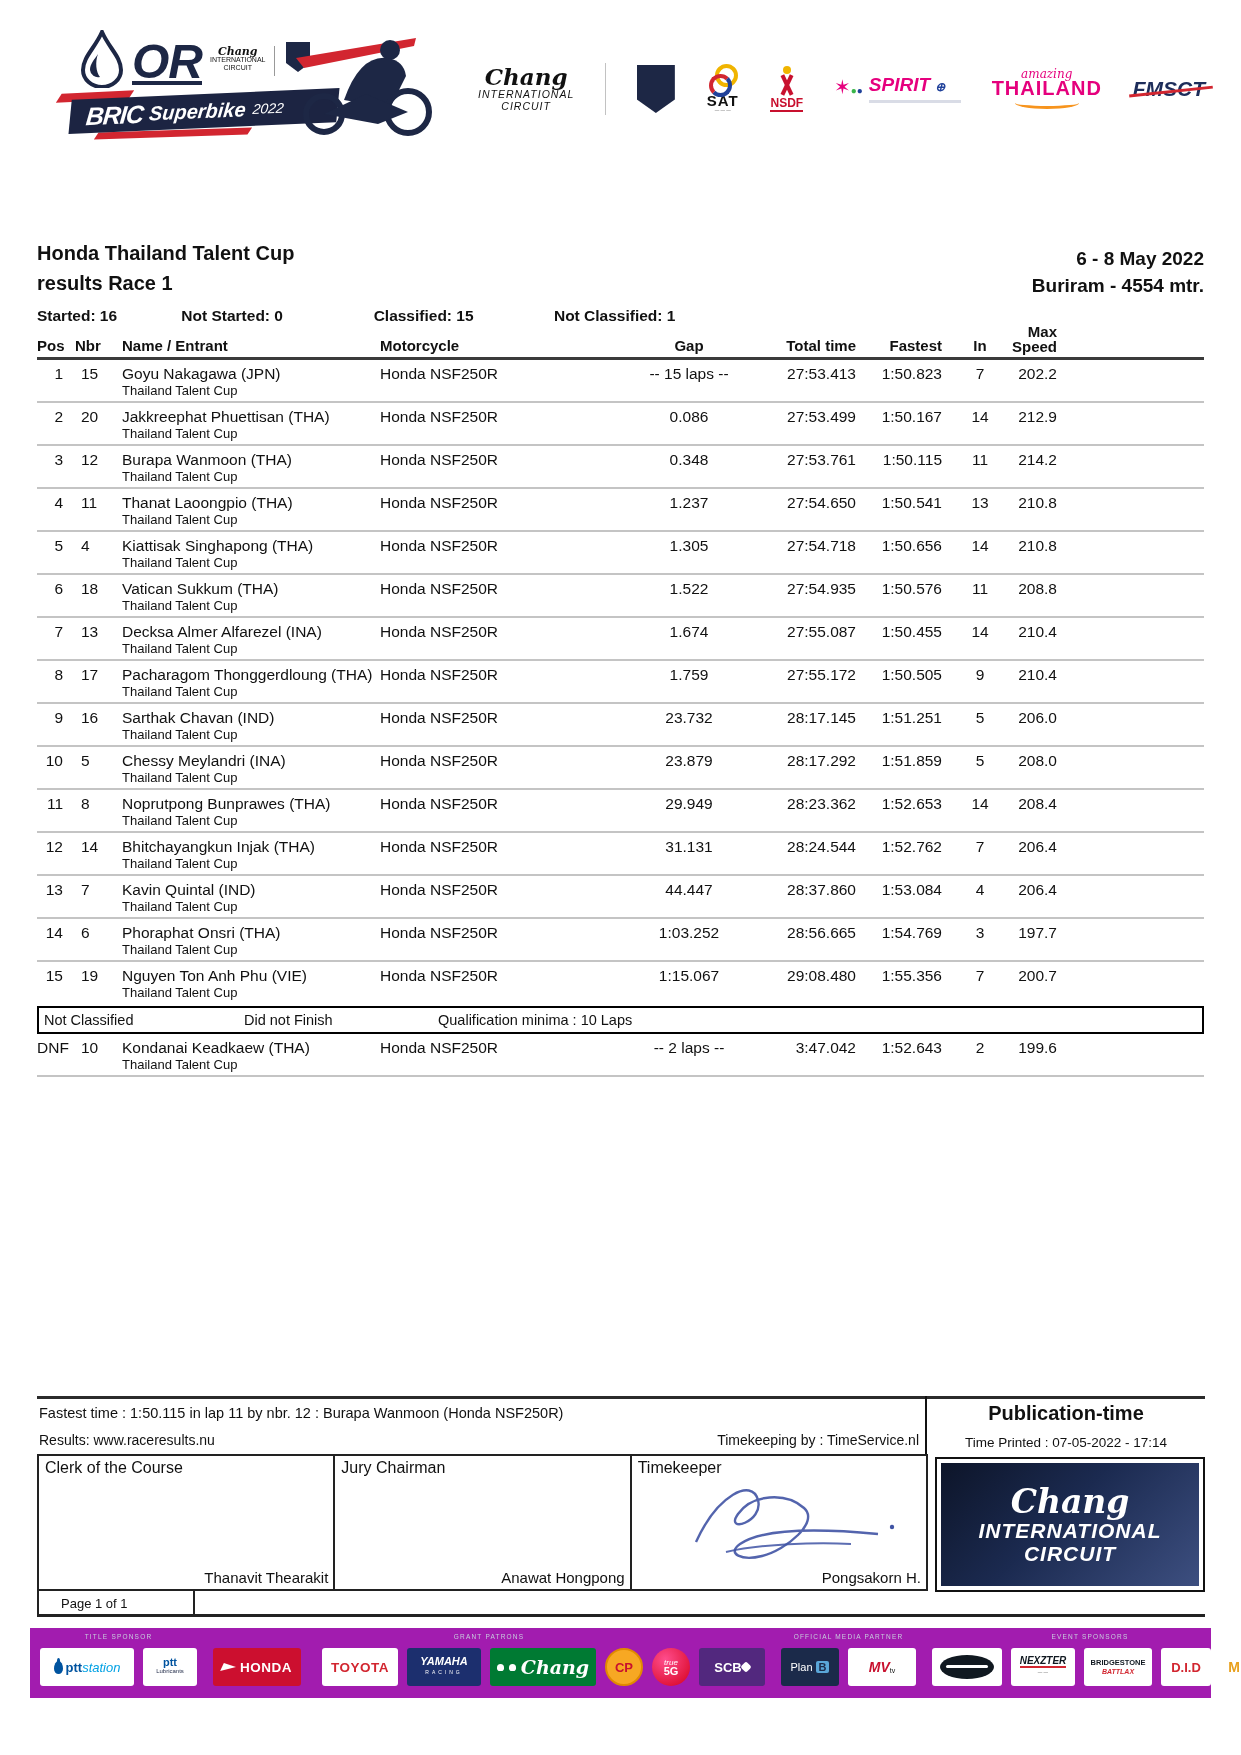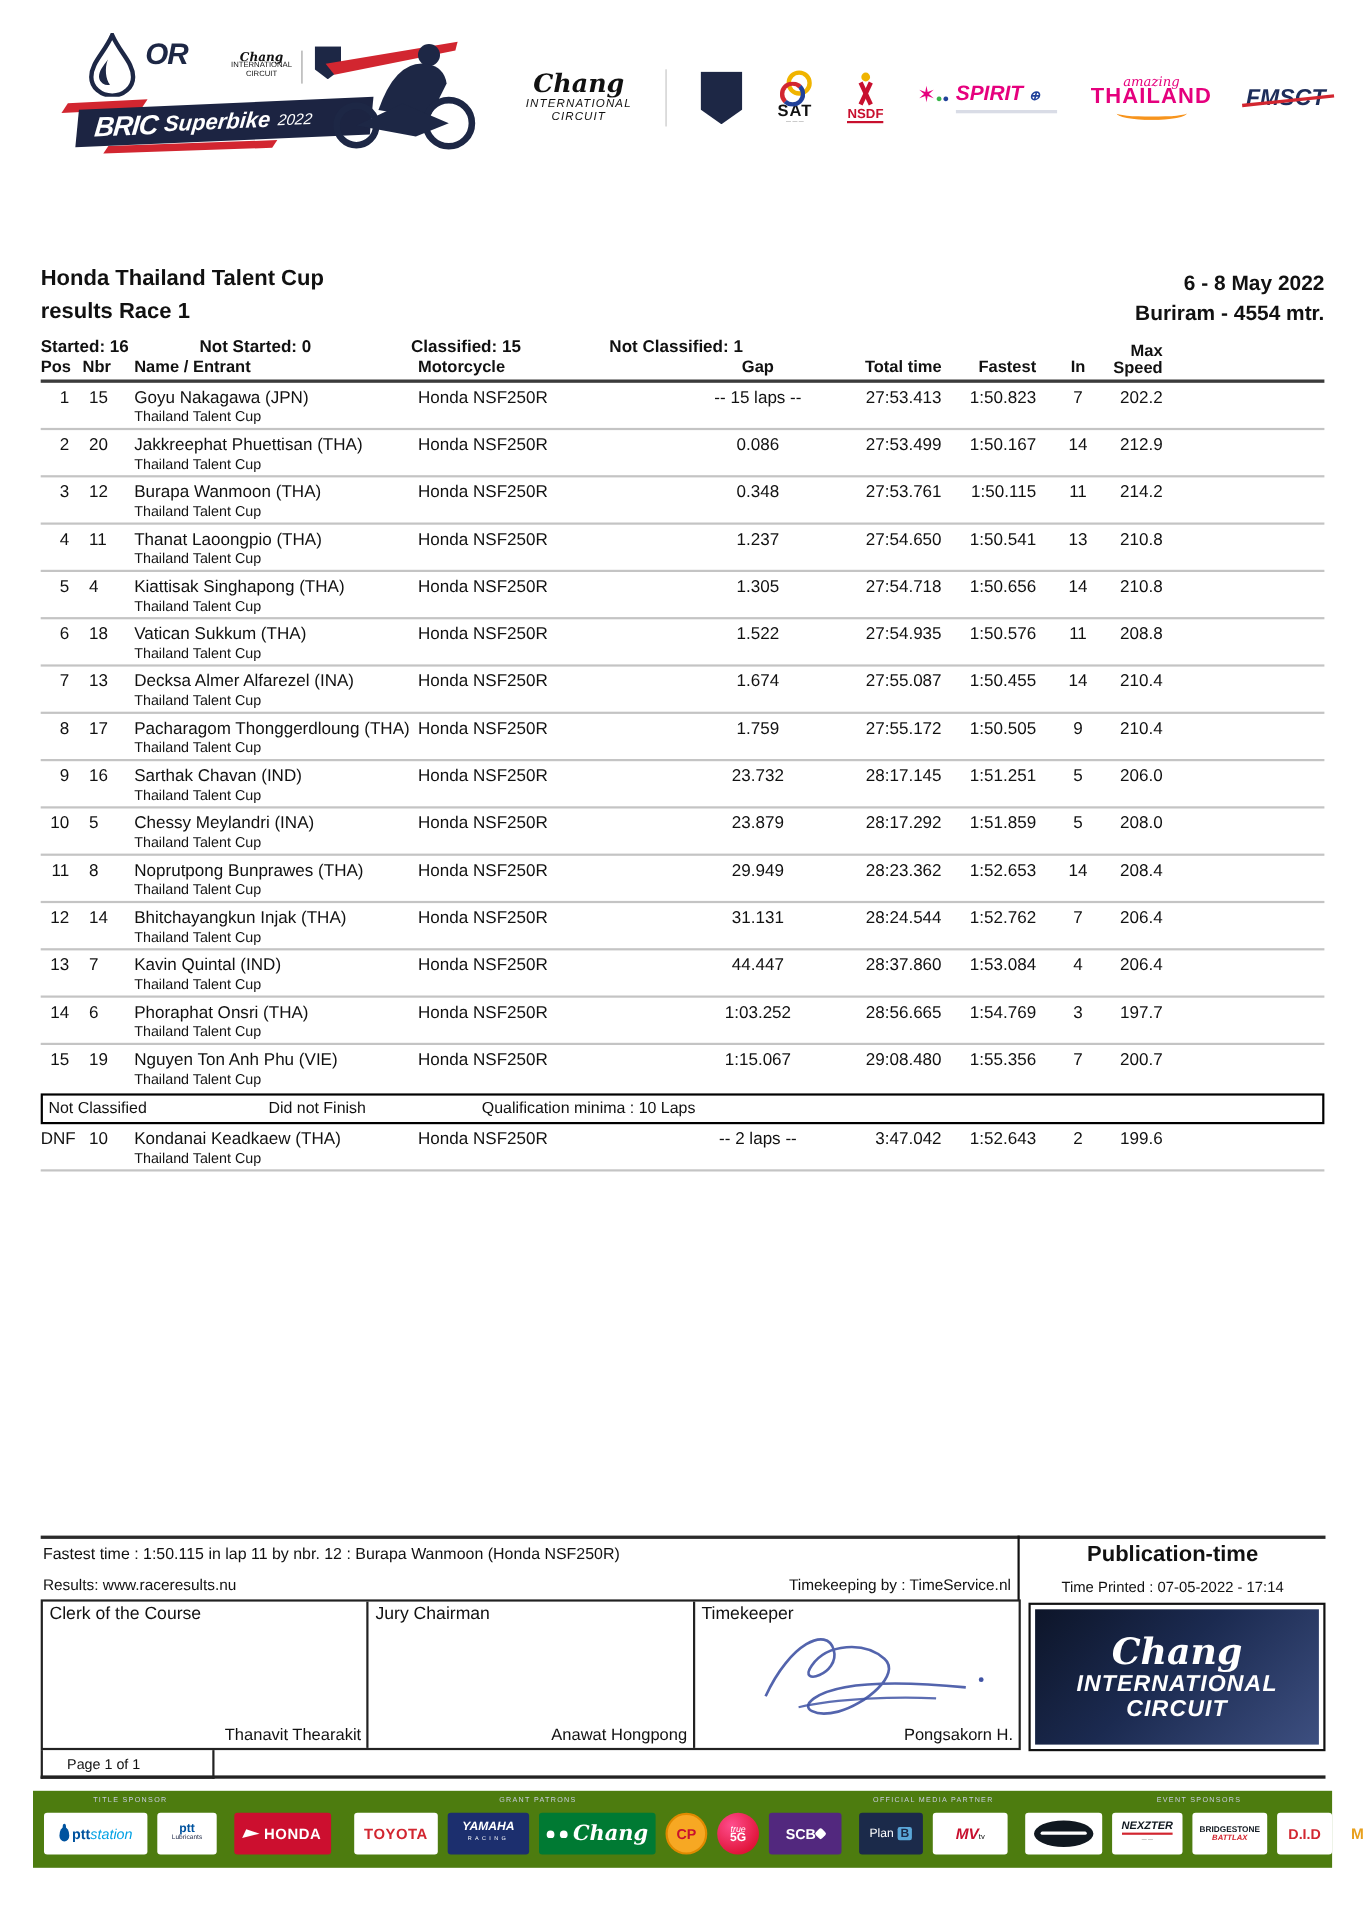"OR" .or-word { font-size: 27px -> 48px; text-decoration: none -> underline }
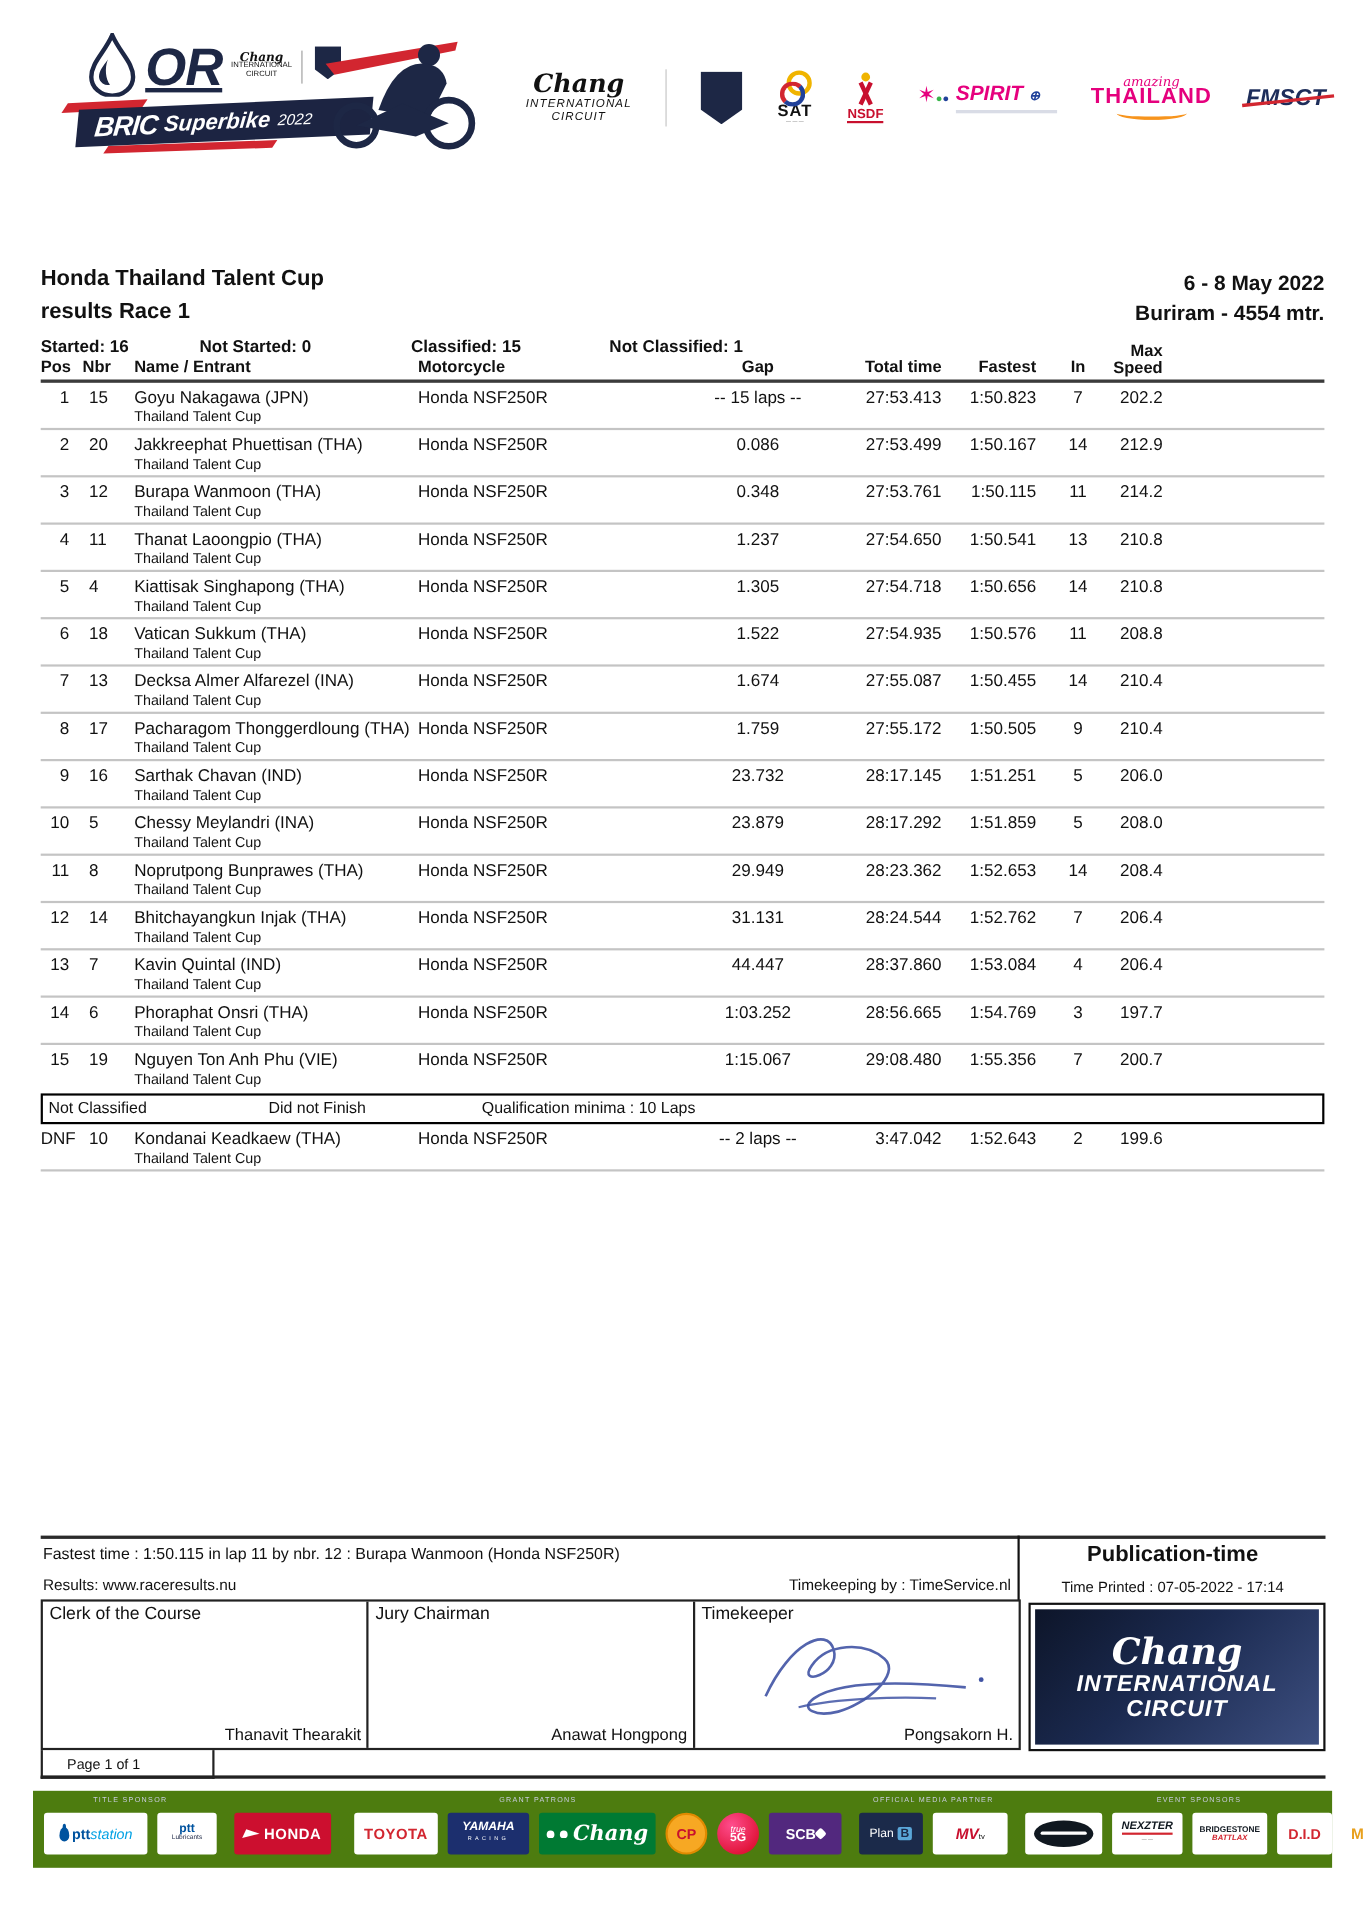"Pos" .results { top: 312px -> 324px }
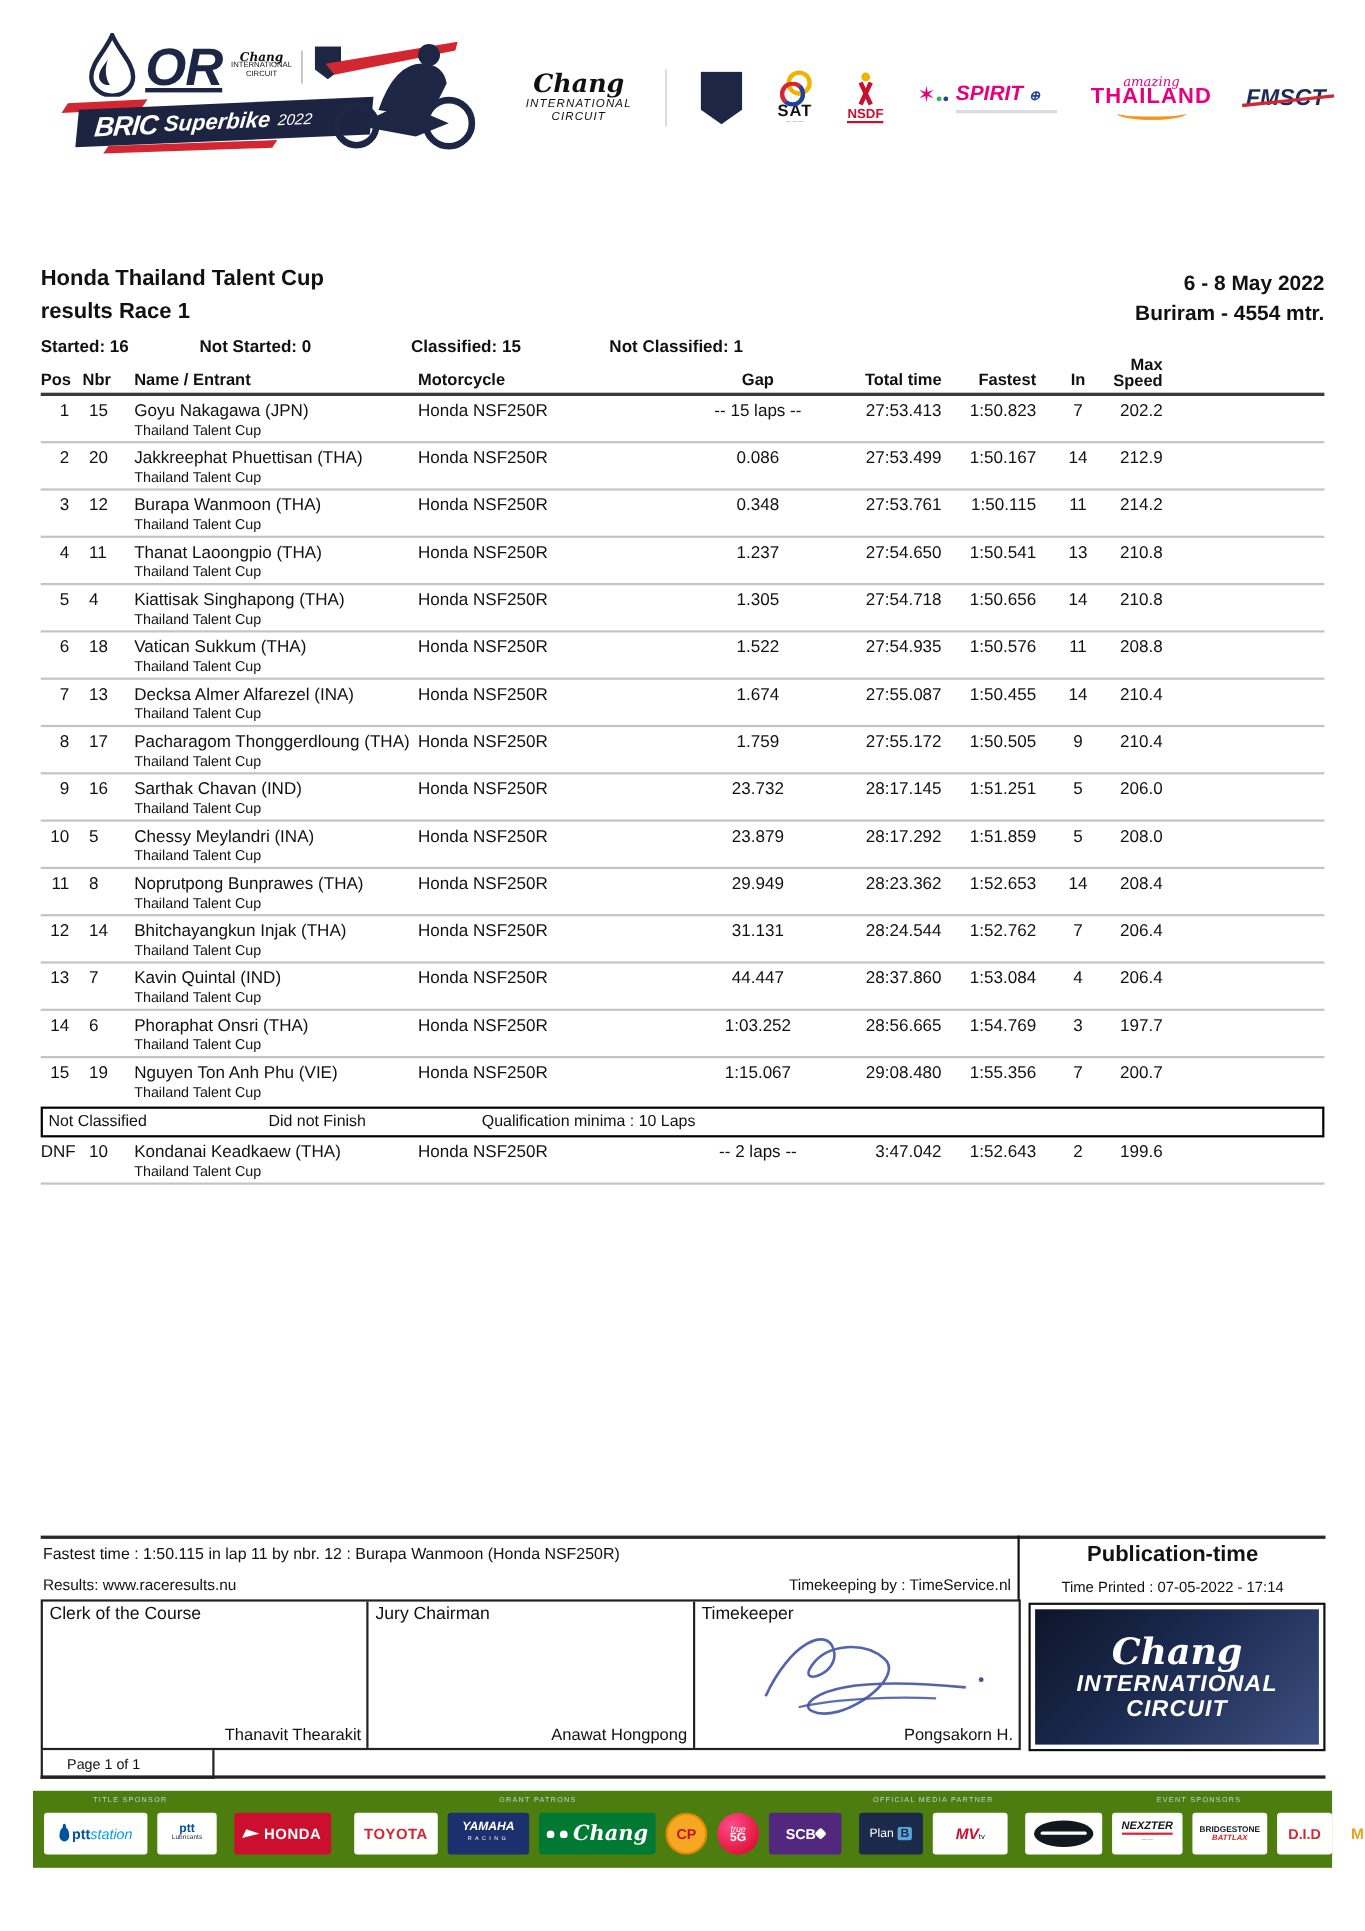"ptt" .sbar { background: #4d7c0f -> #a21caf }
